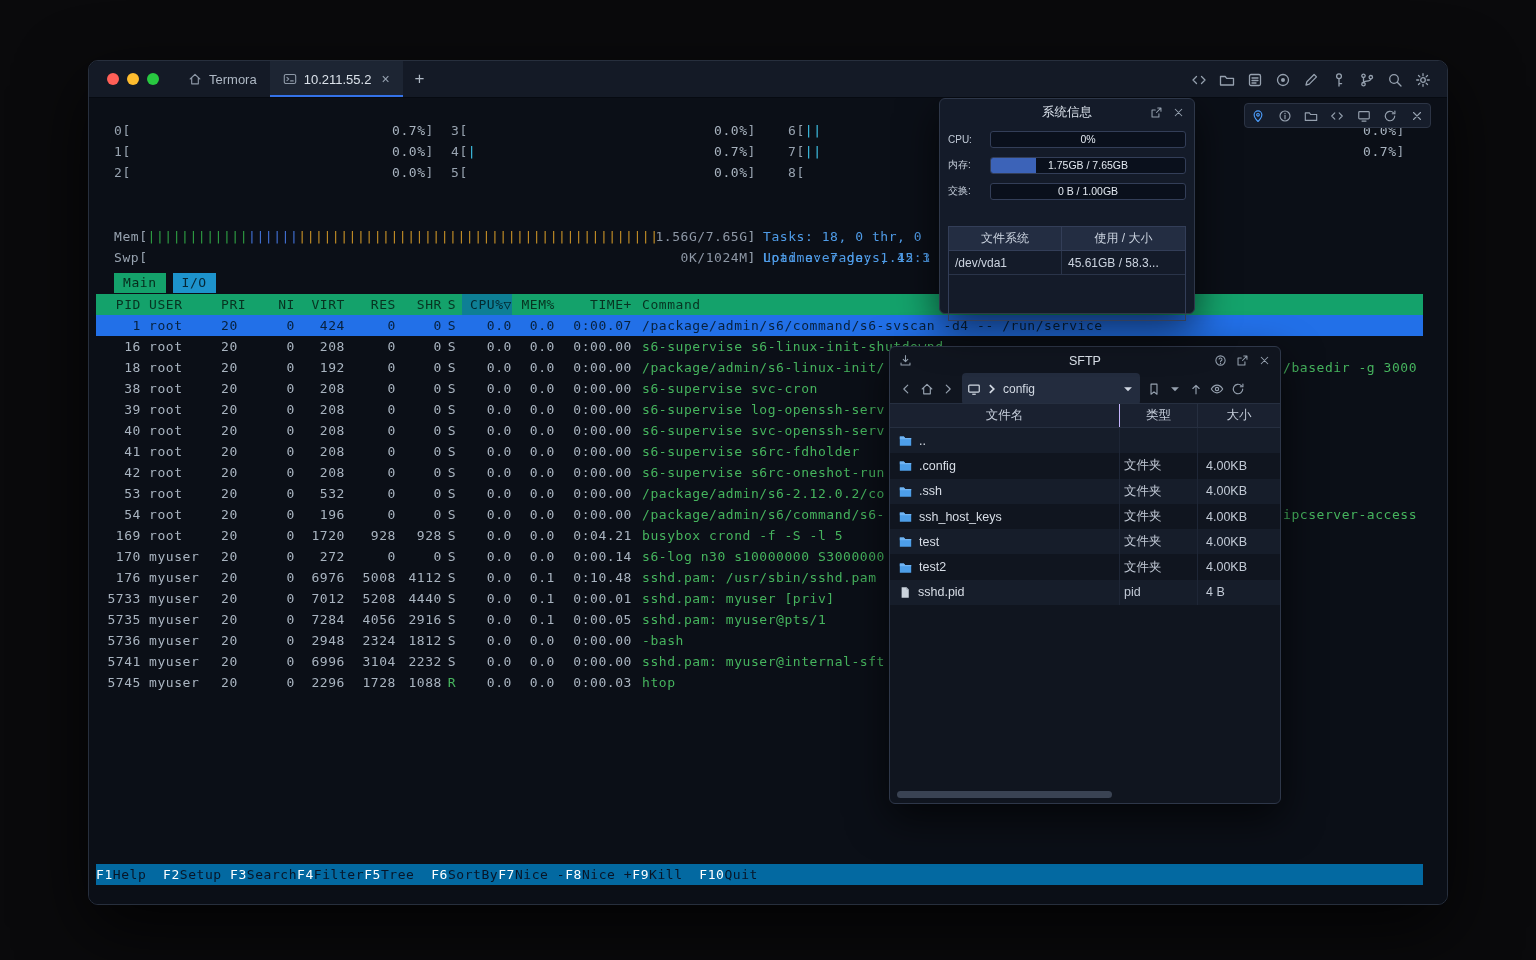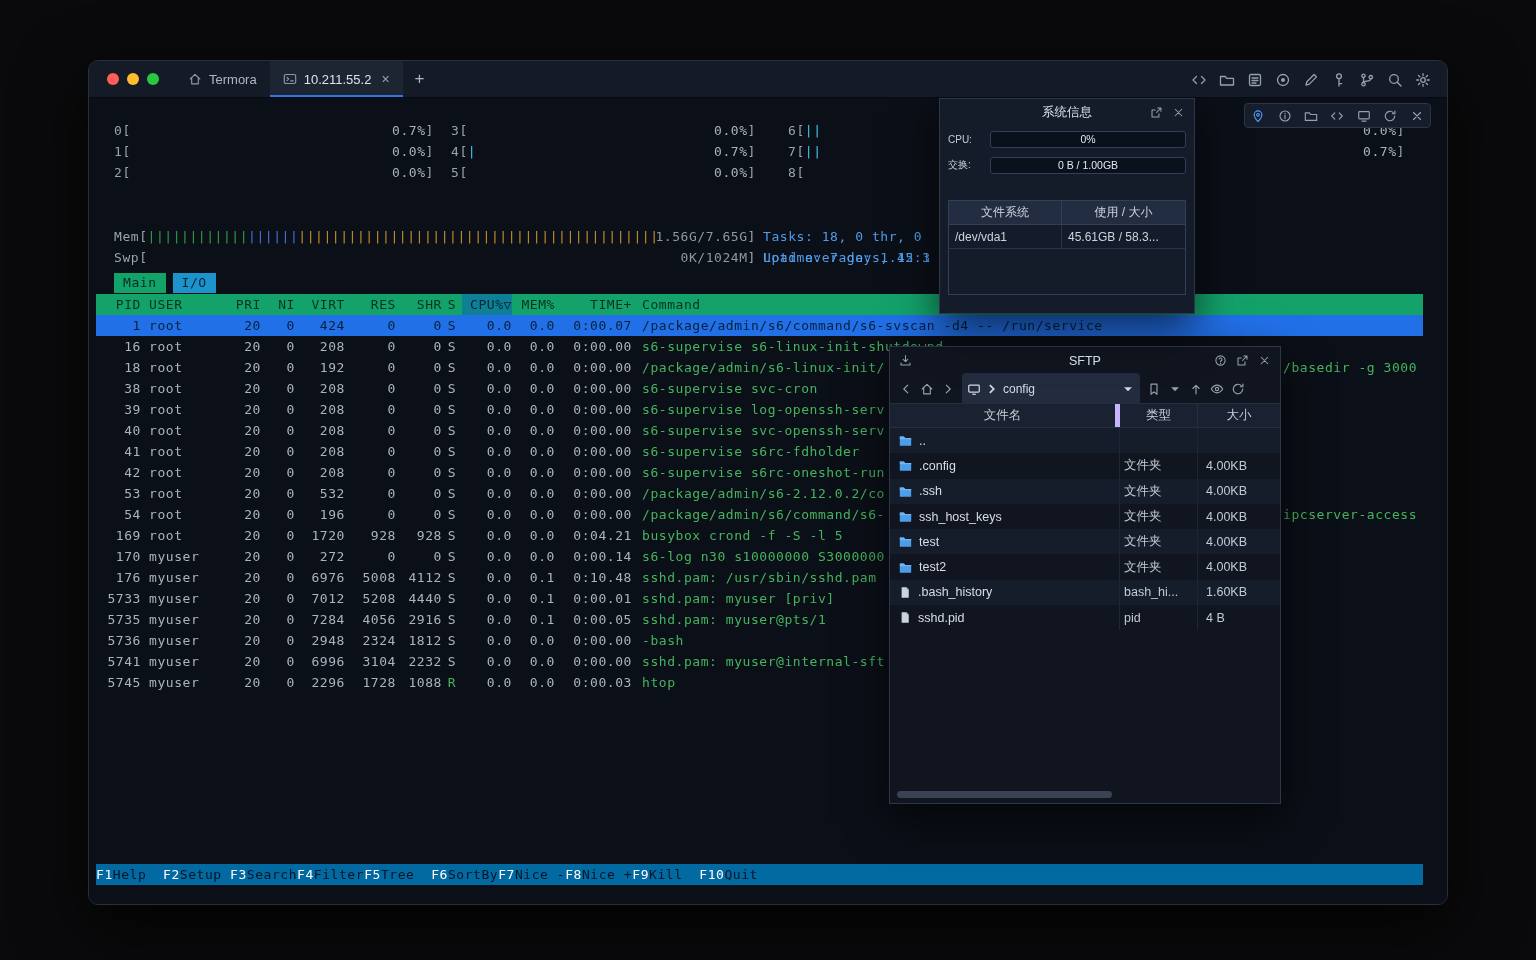"系统信息" .panel { border-radius: 0 -> 6px }
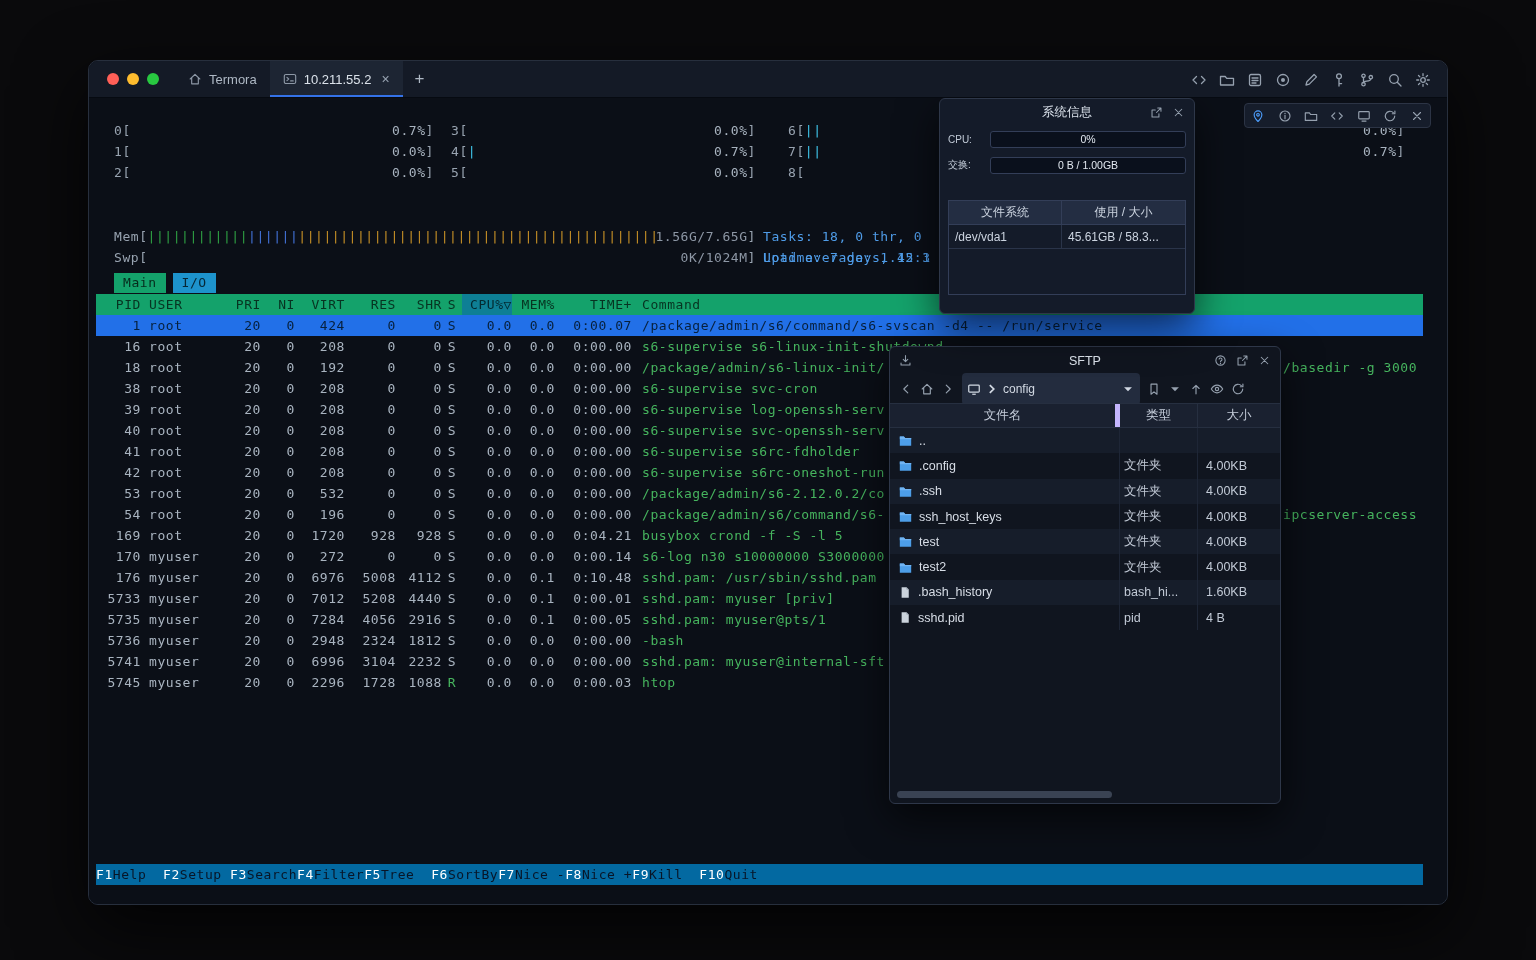"内存:" div.si-row { html: none -> <div> <span>内存:</span> <span> <span></span> <span>1.75GB / 7.65GB</span> </span> </div> }
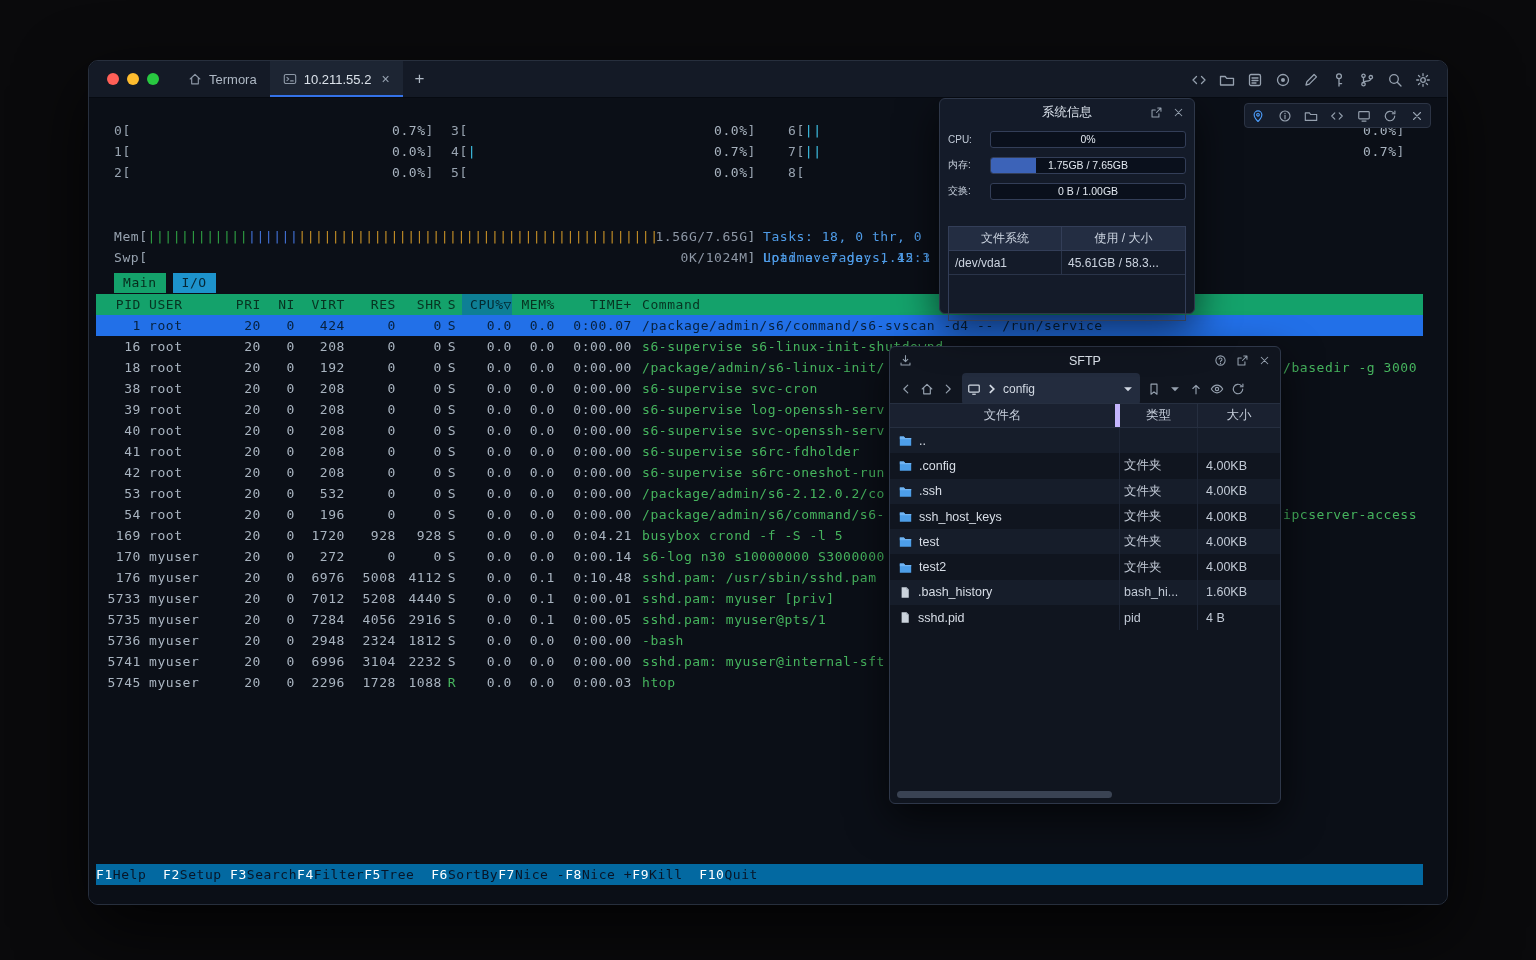"PRI" .c2 { text-align: right -> left }
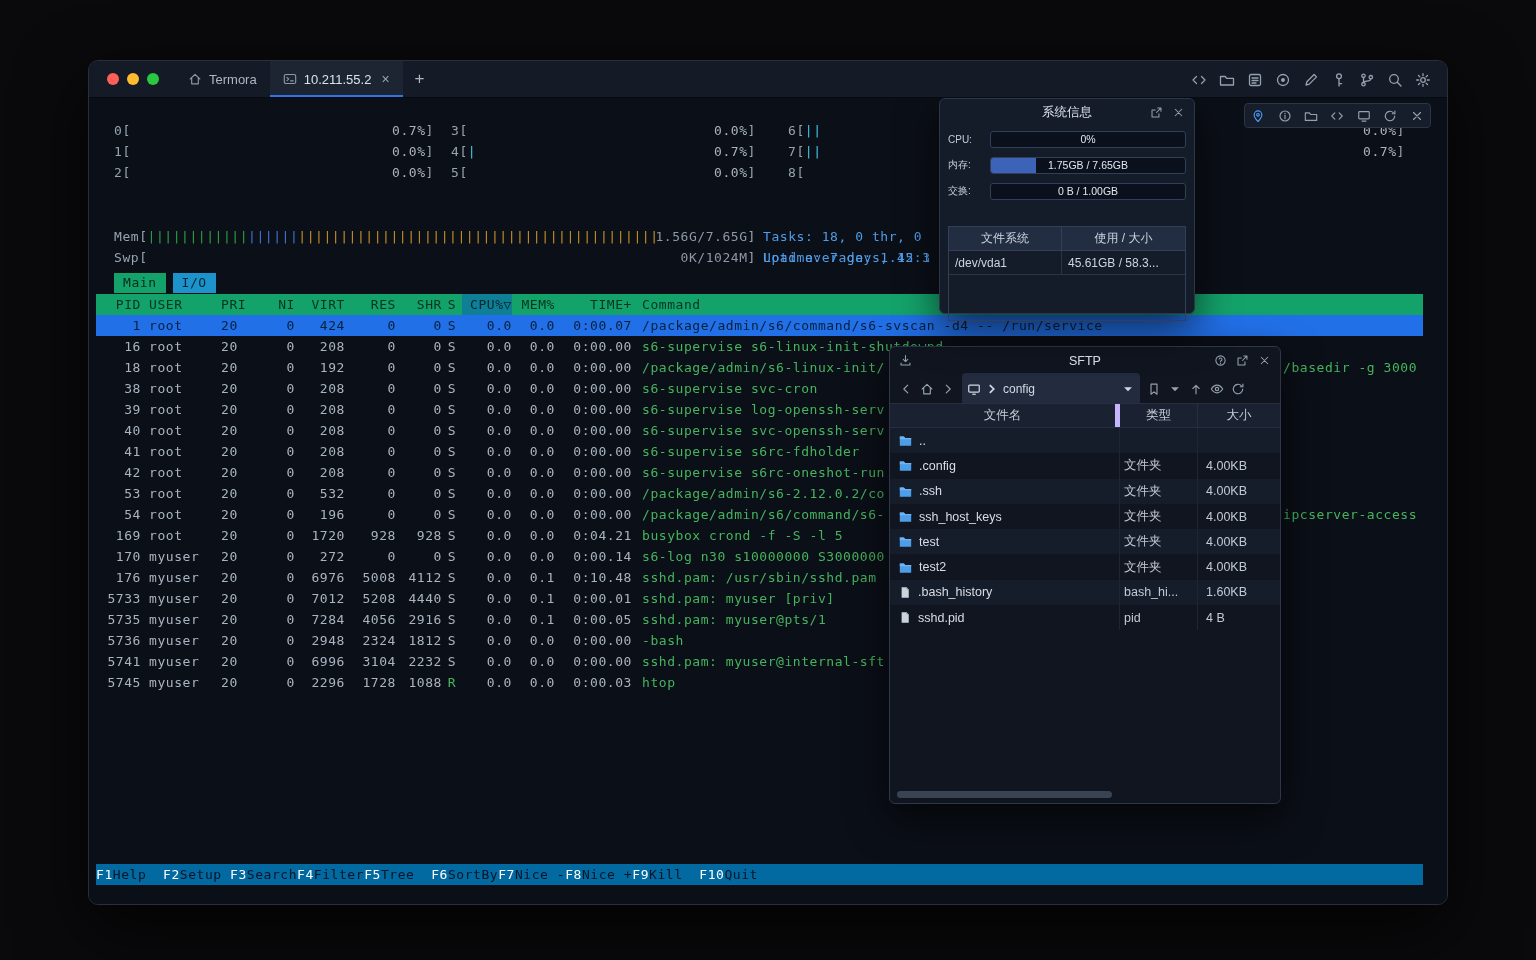"文件名" .th-name { border-right: 5px solid #c4b5fd -> 1px solid #c4b5fd }
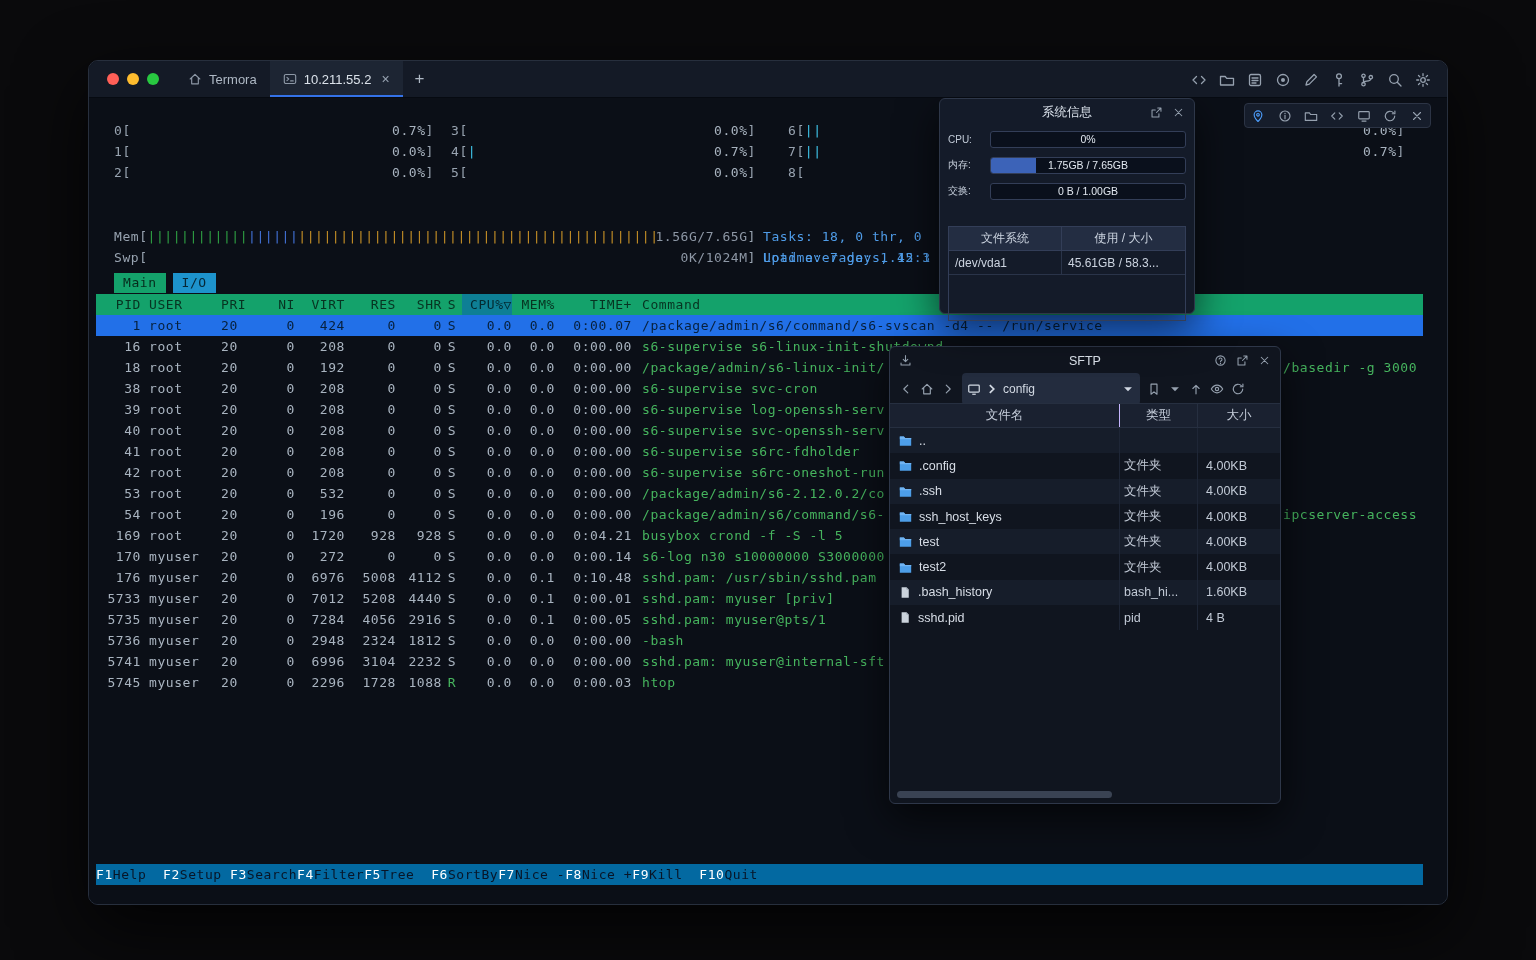".bash_history" div.sftp-row { html: <div> <span> <span> <svg> <path></path> <path></path> </svg> </span> <span>.bash_history</span> </span> <span>bash_hi...</span> <span>1.60KB</span> </div> -> none }
